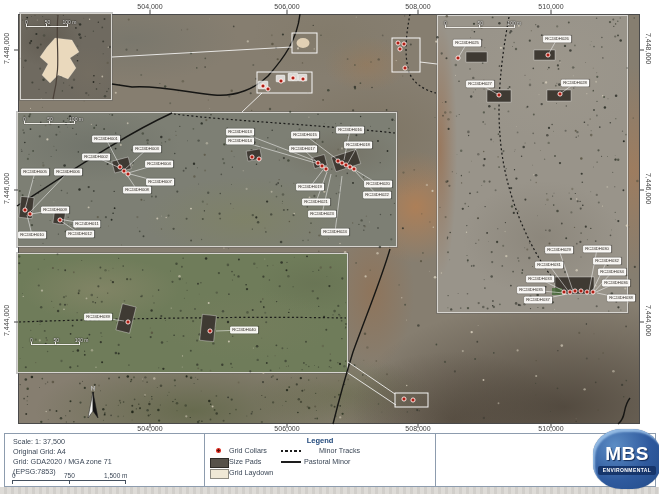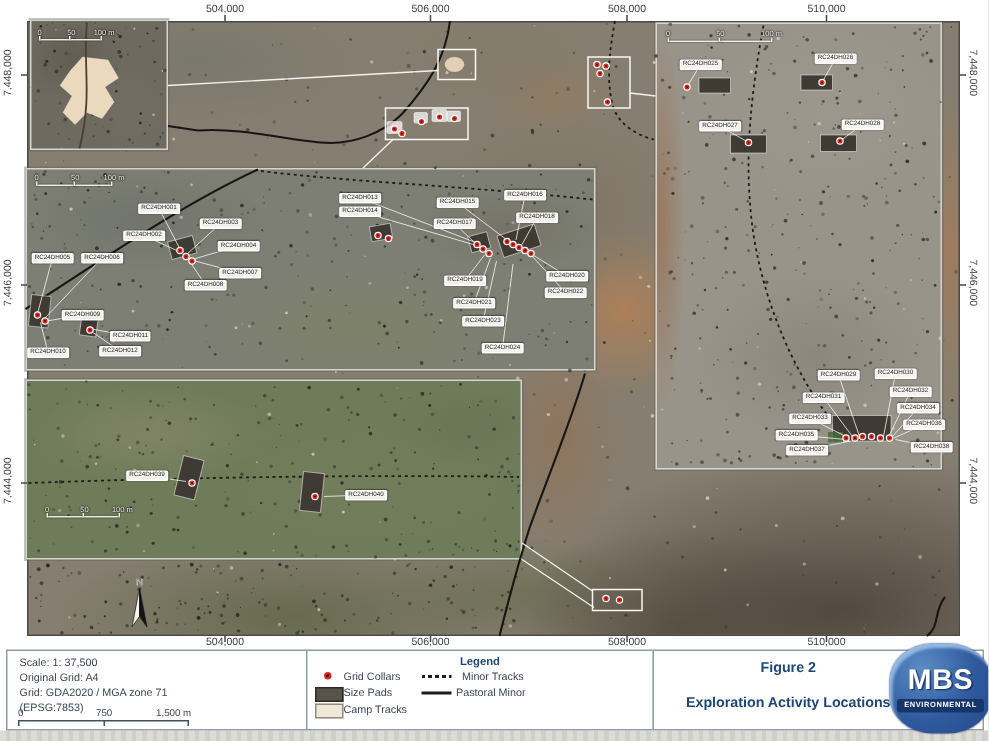"Minor Tracks" div.lgtxt { left: 103px -> 114px }
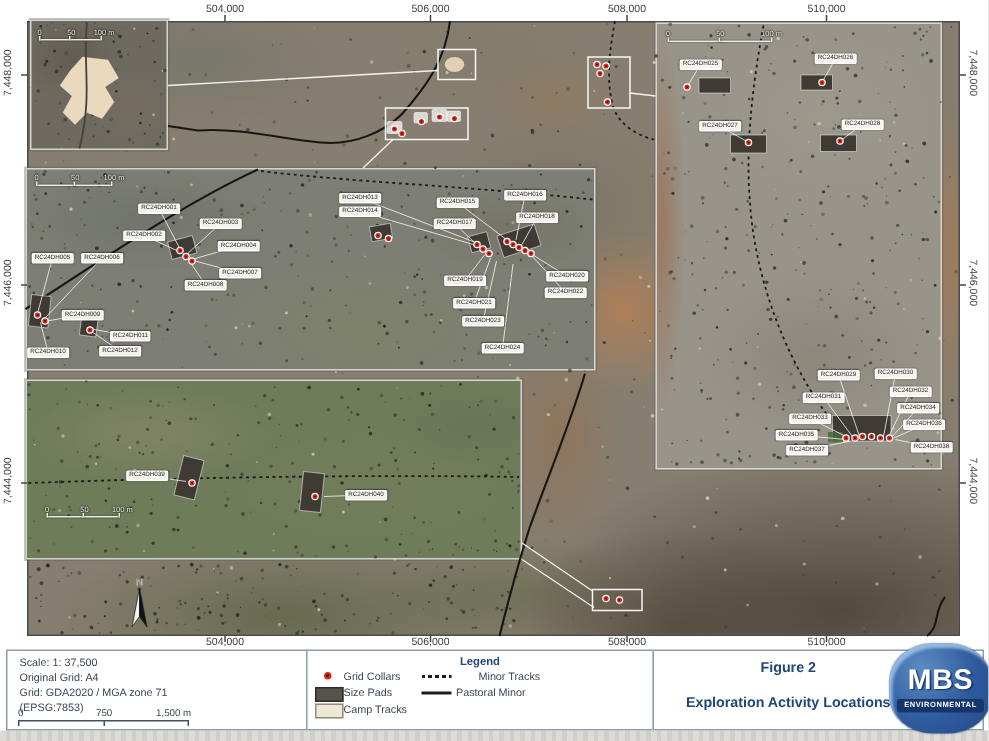"Figure 2" div.f1 { html: <div>Figure 2</div> -> none }
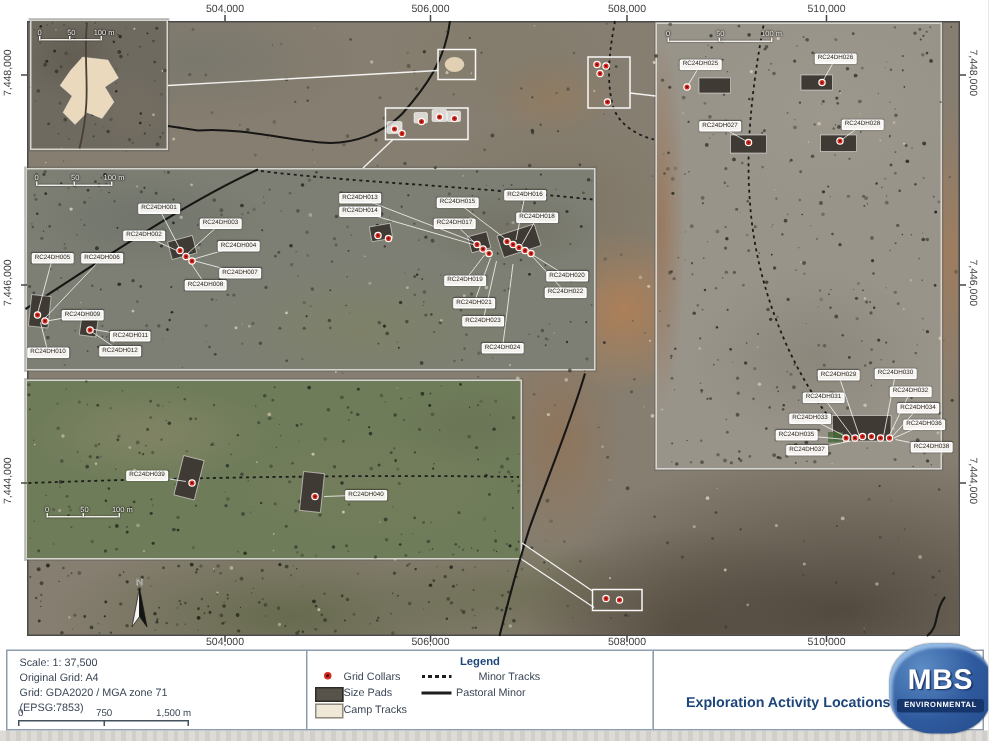"Camp Tracks" div.lgtxt { text: Camp Tracks -> Grid Laydown }
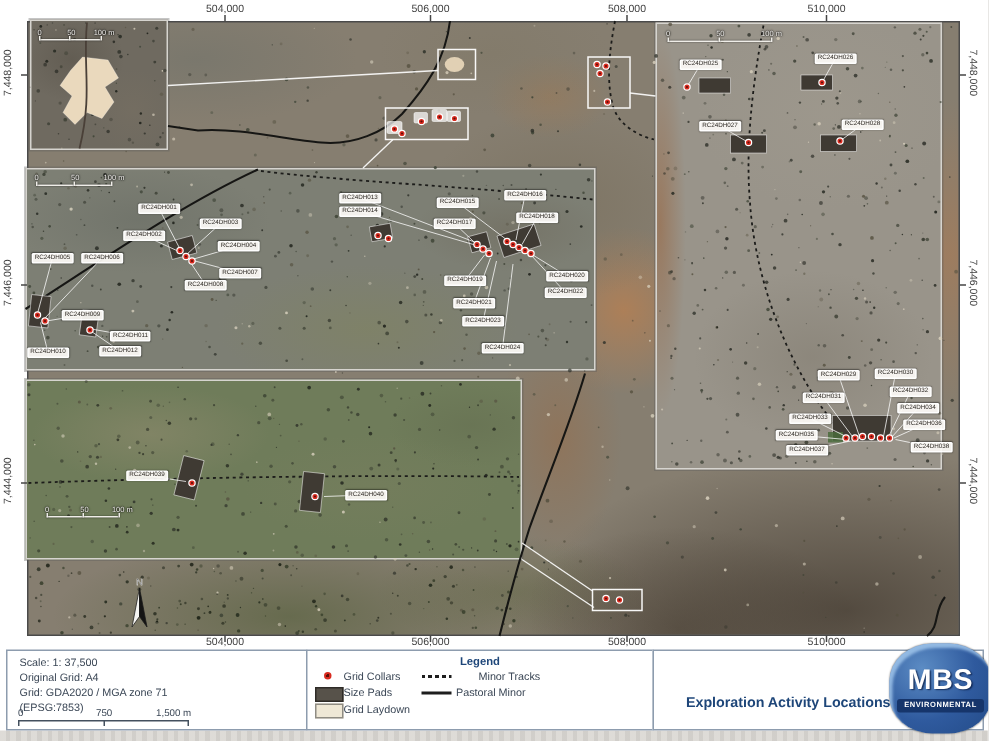"Exploration Activity Locations" div.f2 { html: <div>Exploration Activity Locations</div> -> none }
